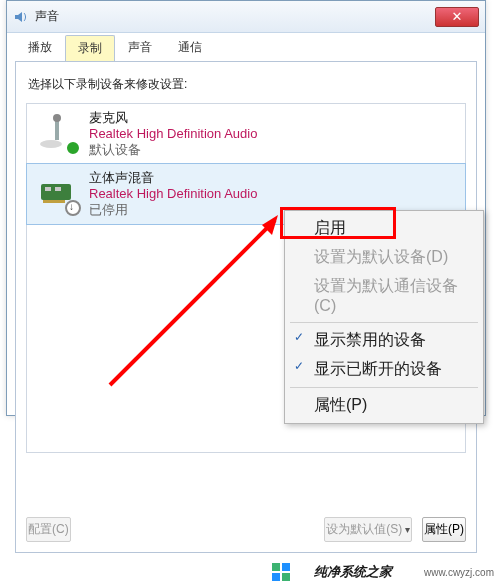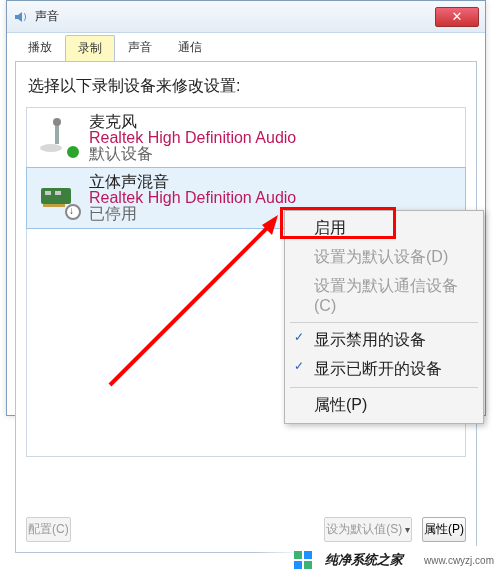"选择以下录制设备来修改设置:" .instr { font-size: 16px -> 12px }
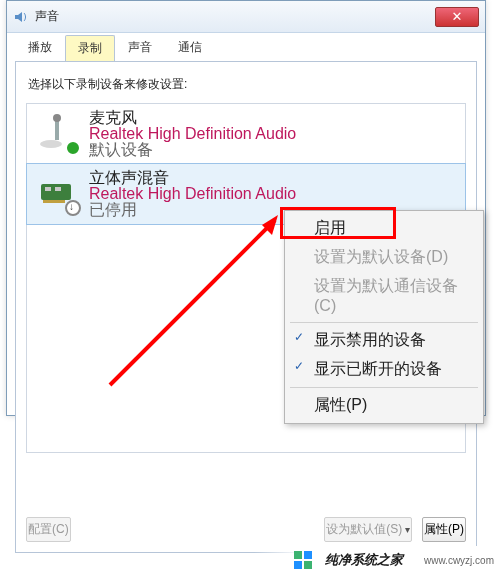"麦克风" .dev .info { font-size: 16px -> 13px }
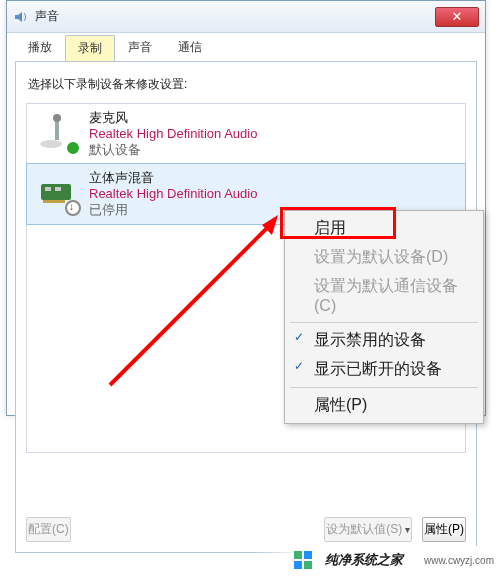"纯净系统之家" .watermark { bottom: 12px -> 0; gap: 13px -> 24px }
